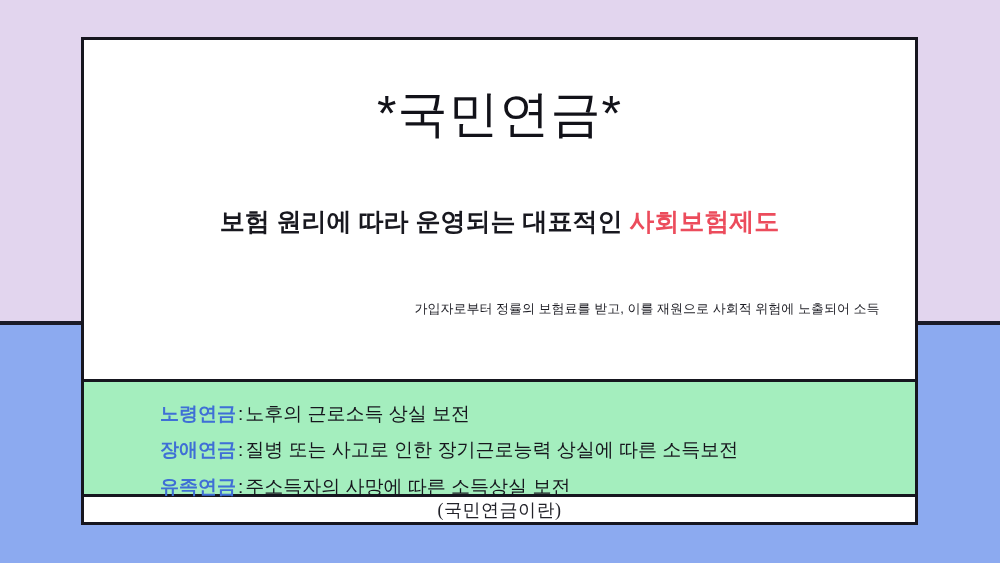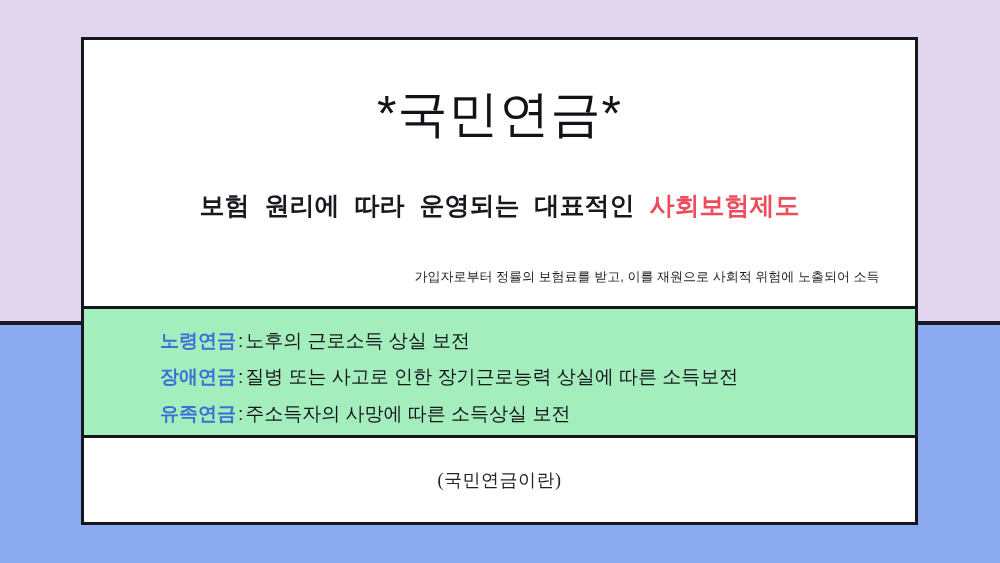"*국민연금*" .card-body { height: 266px -> 339px }
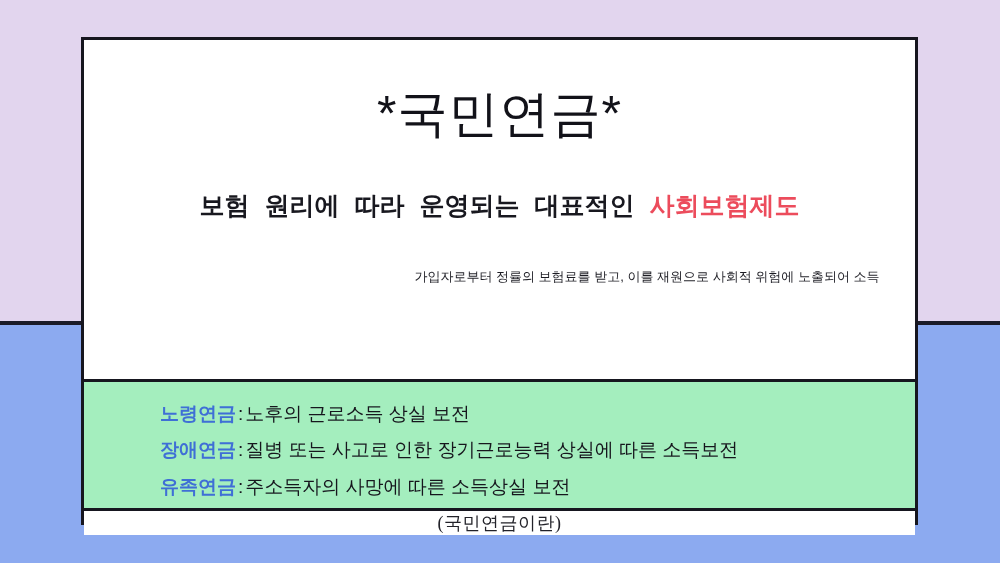"보험 원리에 따라 운영되는 대표적인" .subtitle { font-family: Liberation Mono, monospace -> none; margin: 0 -> 16px }
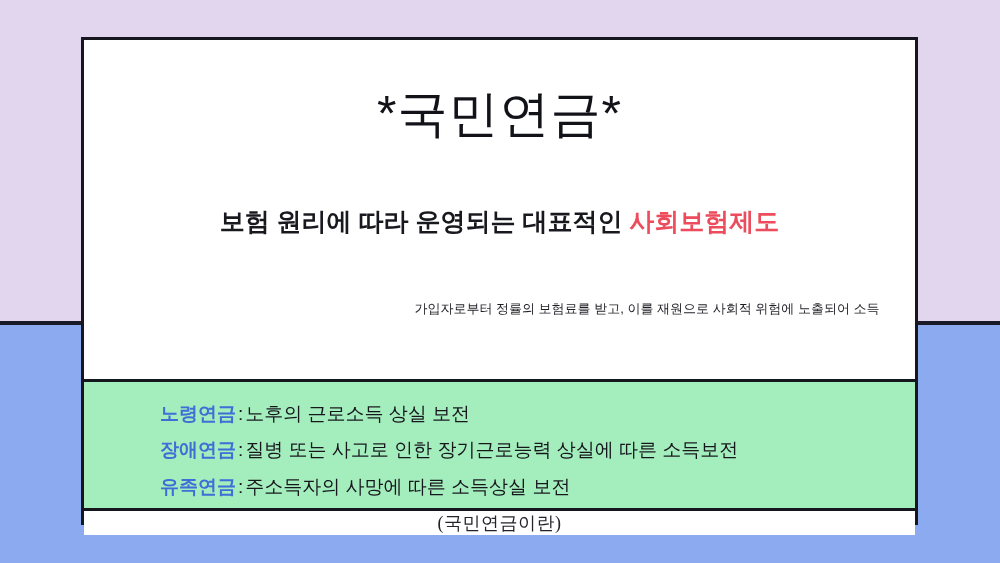"노령연금:노후의 근로소득 상실 보전" .benefits { height: 132px -> 118px }
